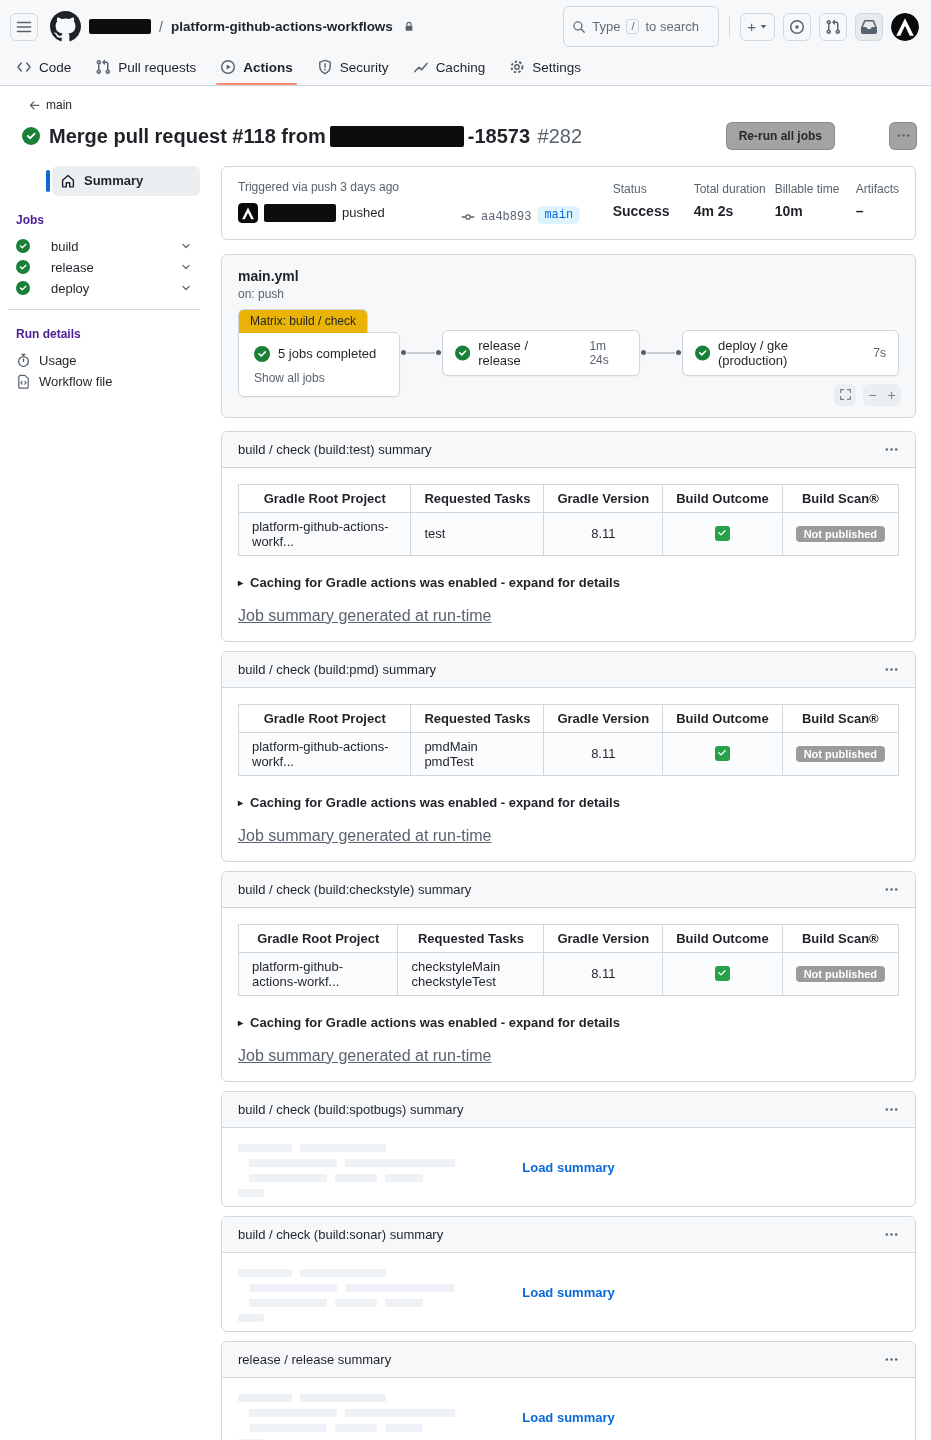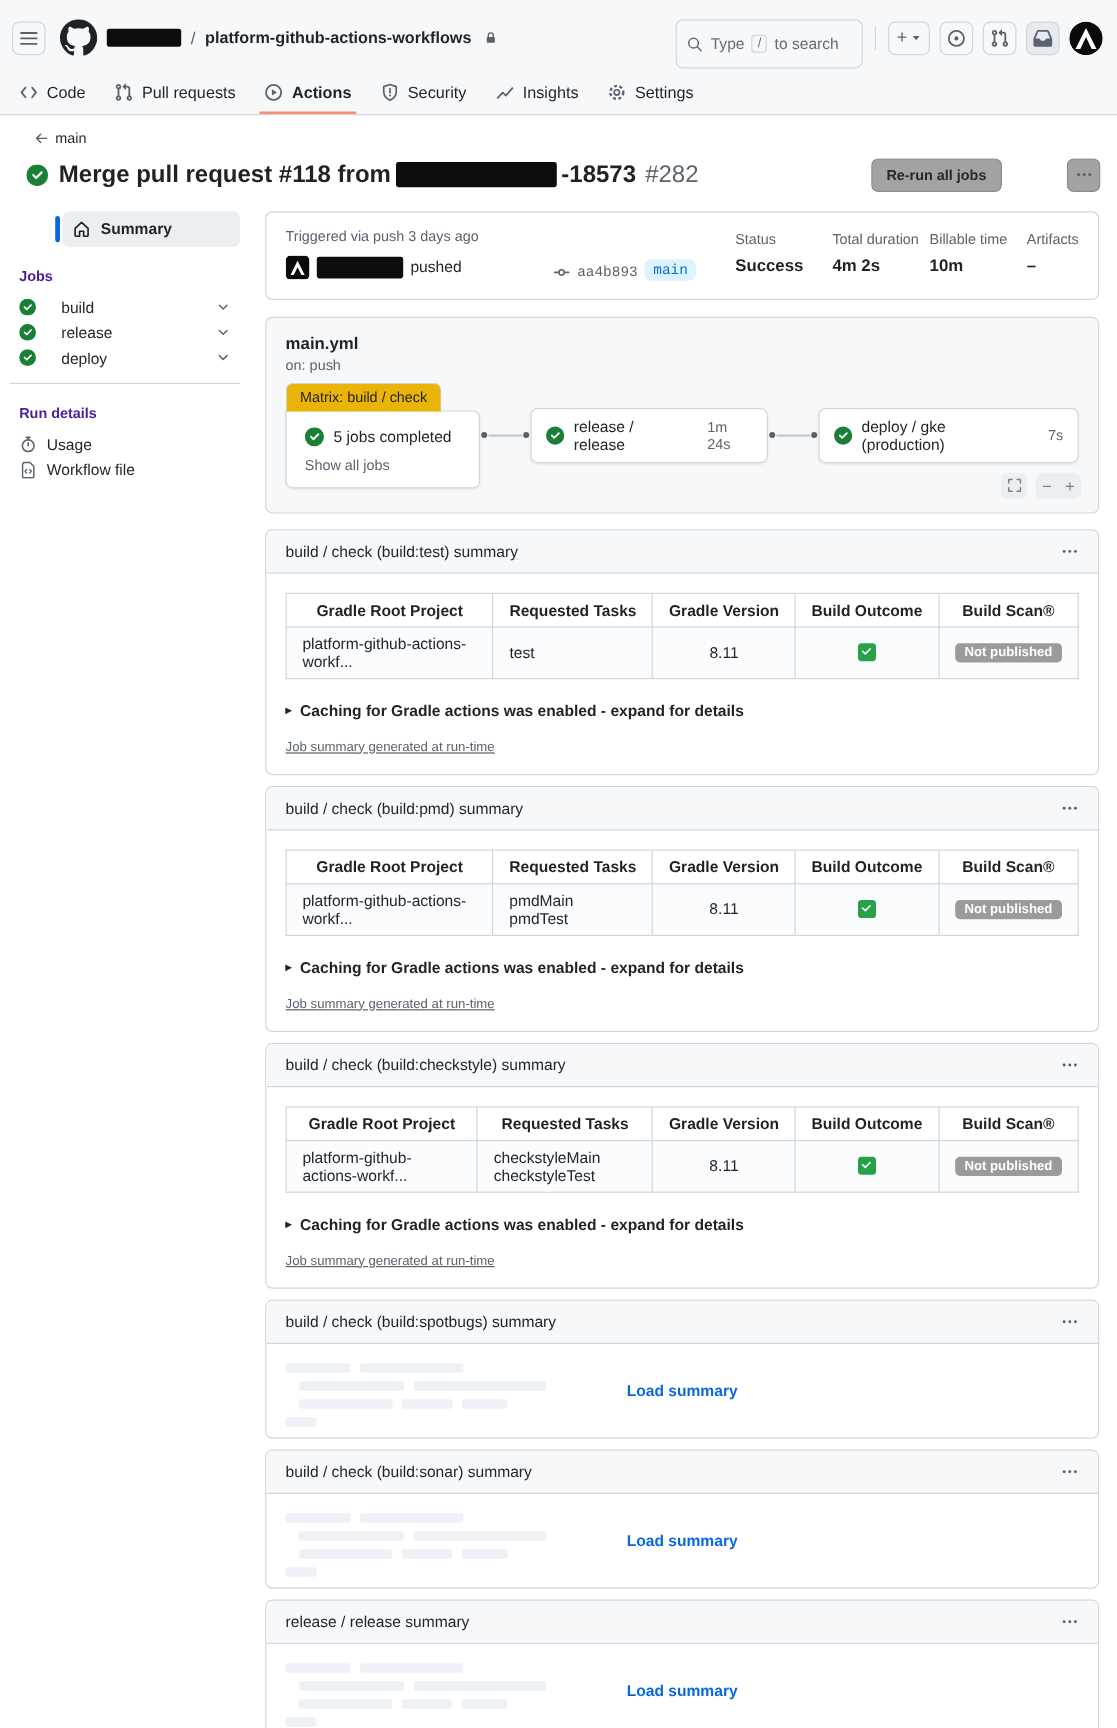"Type" .searchbox { margin-top: 10px -> none }
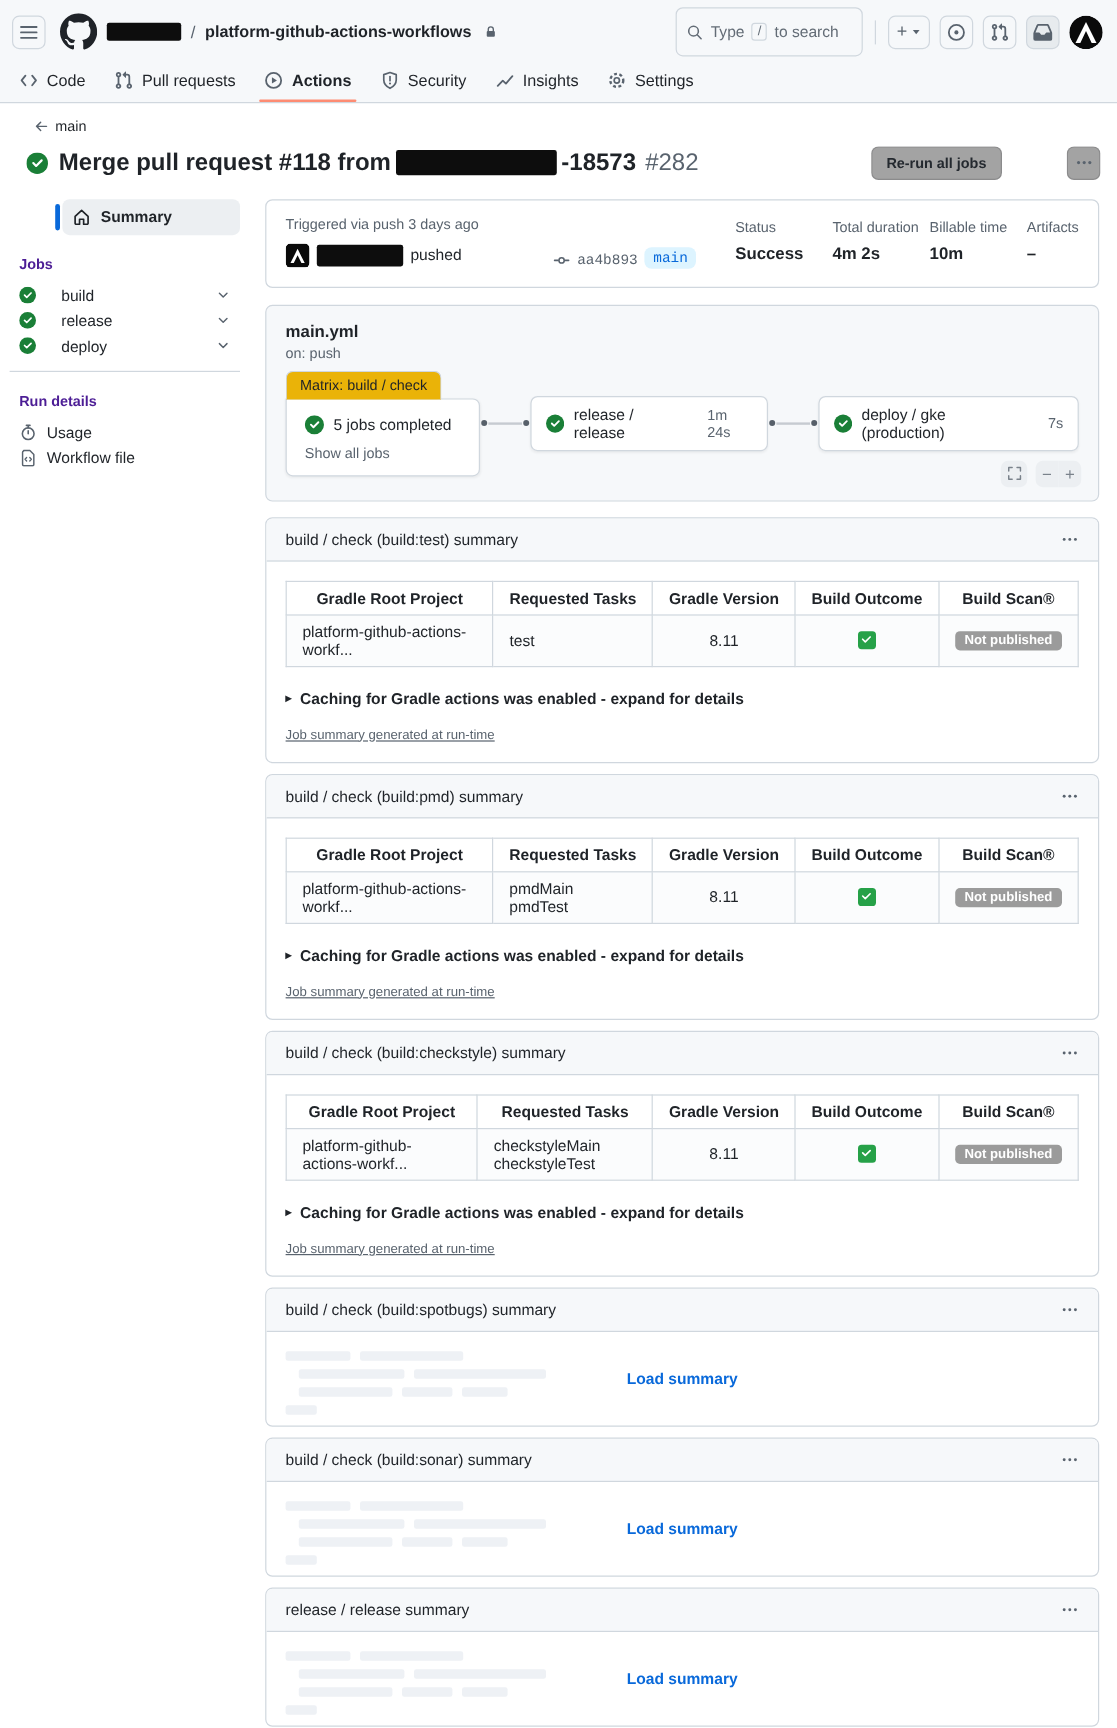"Insights" span { text: Insights -> Caching }
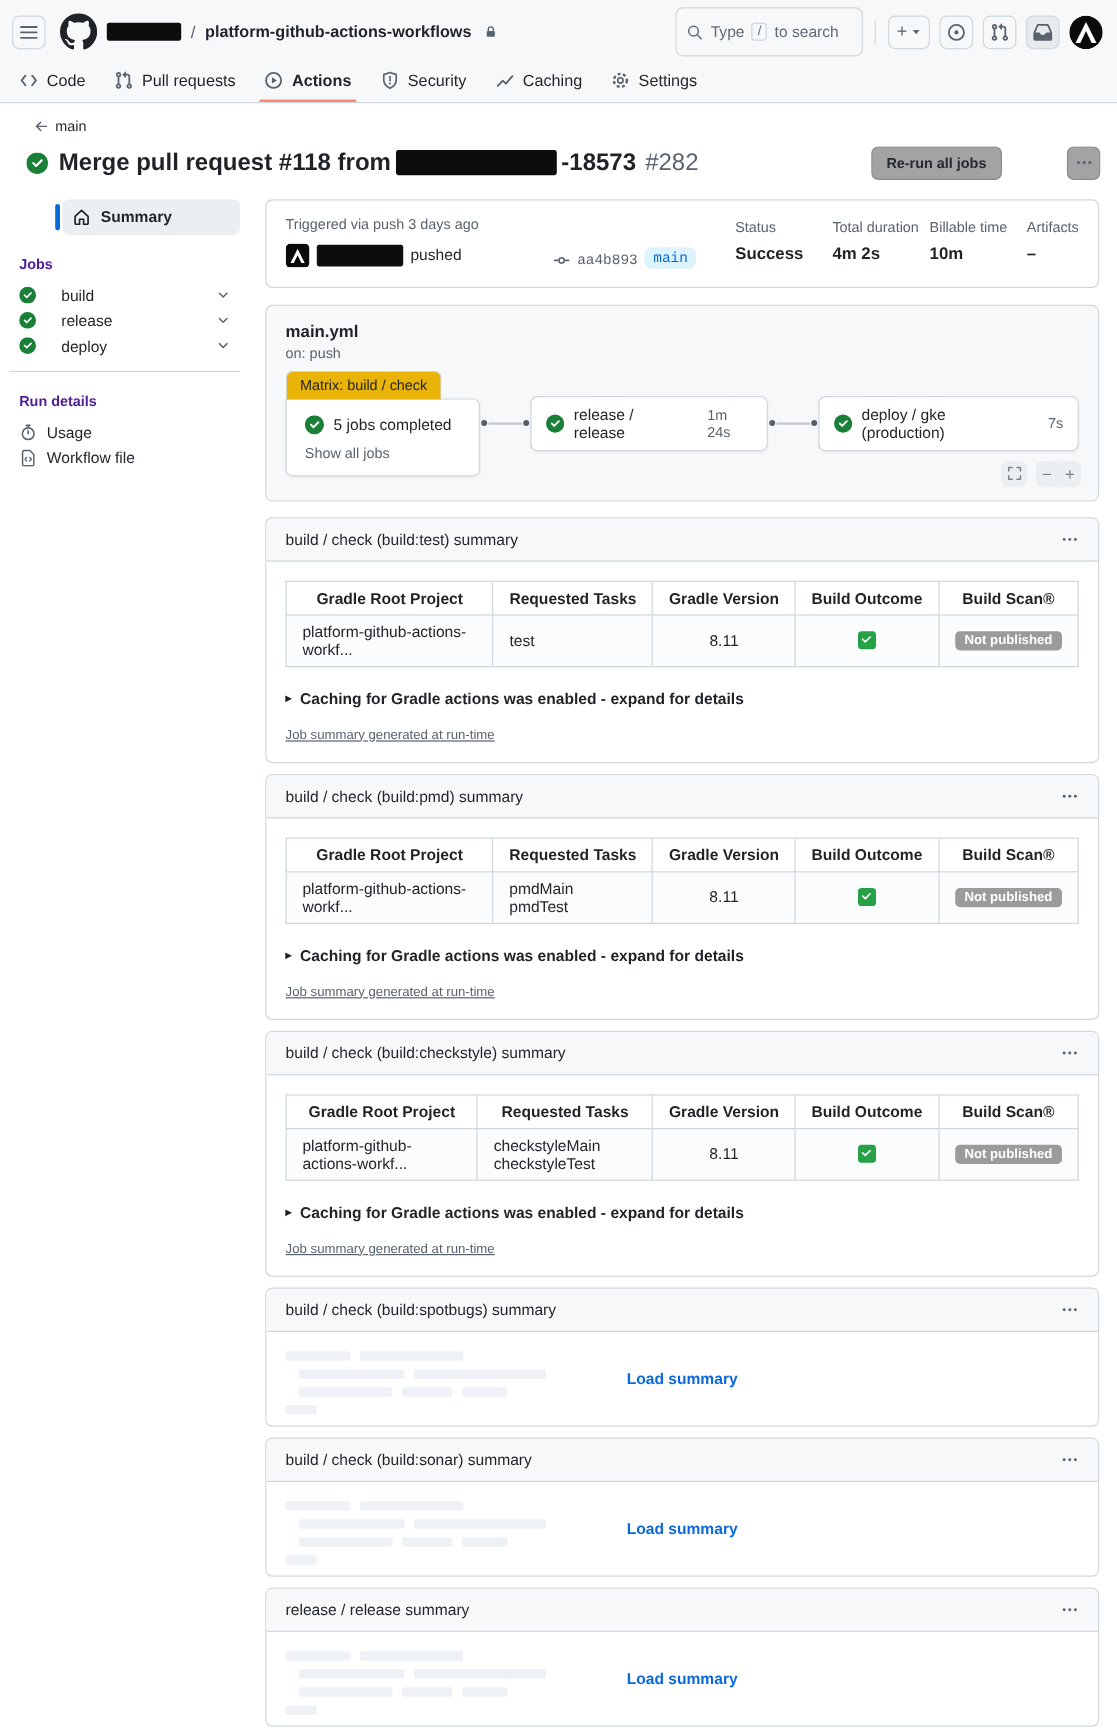"Job summary generated at run-time" .gen-note { font-size: 11px -> 16px }
